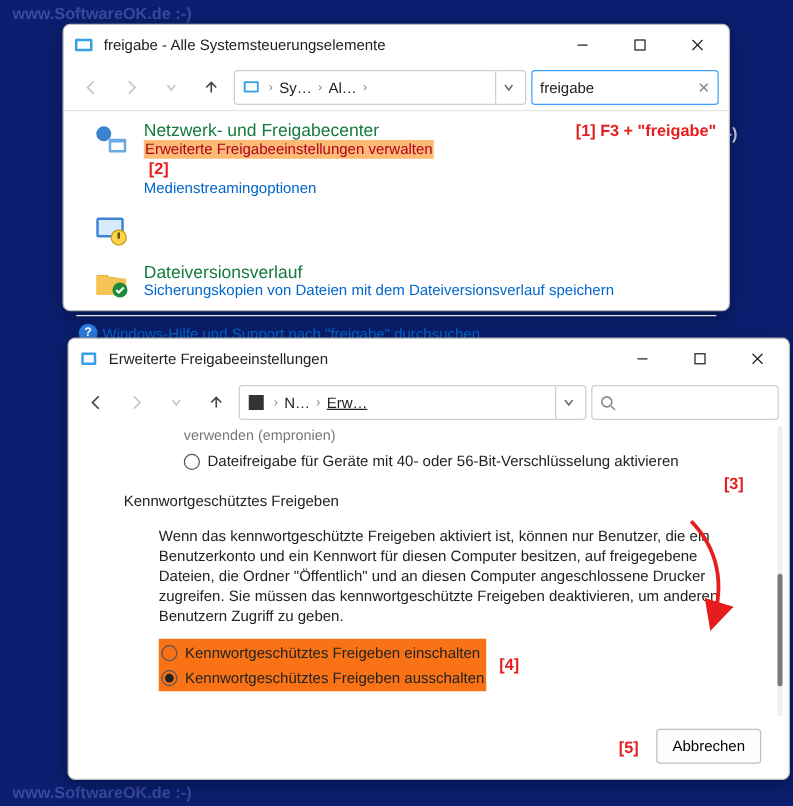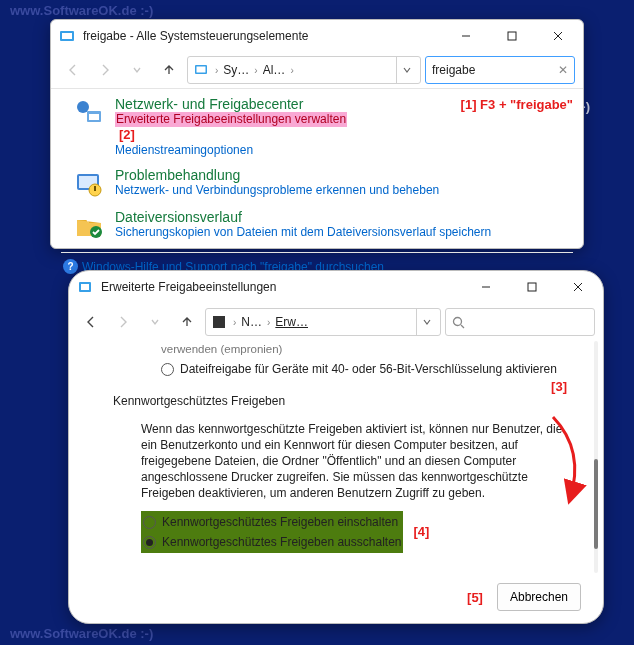"Erweiterte Freigabeeinstellungen verwalten" .hl { background: #f9a8d4 -> #fdba74 }
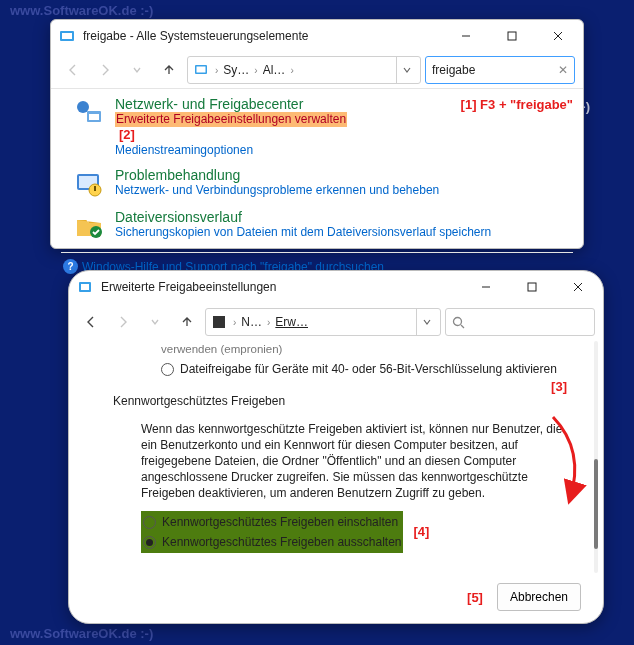"Problembehandlung" div.result-body { html: <div> <div>Problembehandlung</div> <span>Netzwerk- und Verbindungsprobleme erkennen und beheben</span> </div> -> none }
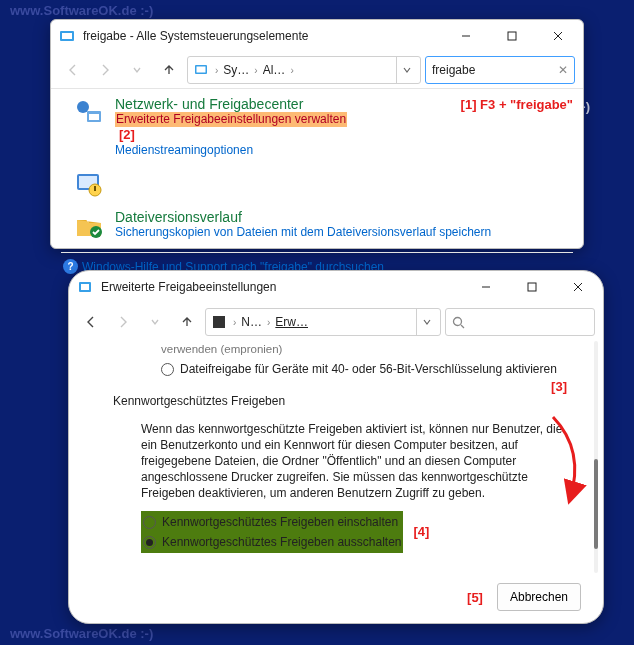"Erweiterte Freigabeeinstellungen" div.window { border-radius: 21px -> none; left: 68px -> 54px; width: 536px -> 578px }
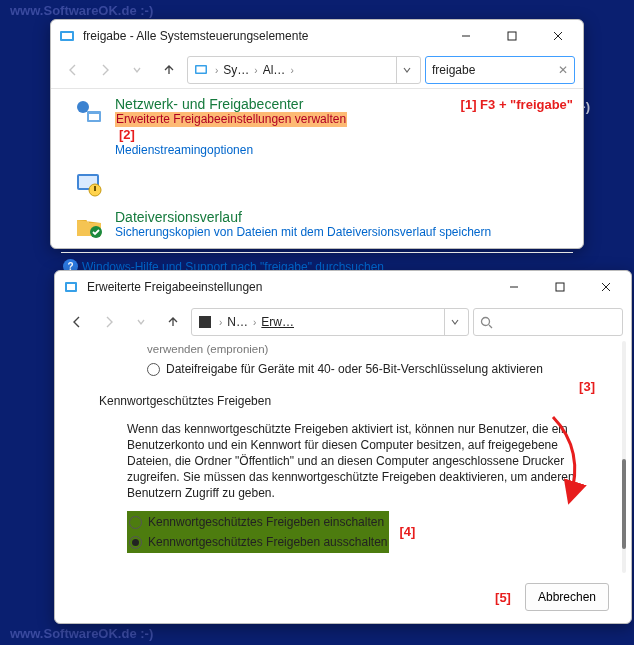"Kennwortgeschütztes Freigeben einschalten" .radio-block { background: #4d7c0f -> #f97316 }
